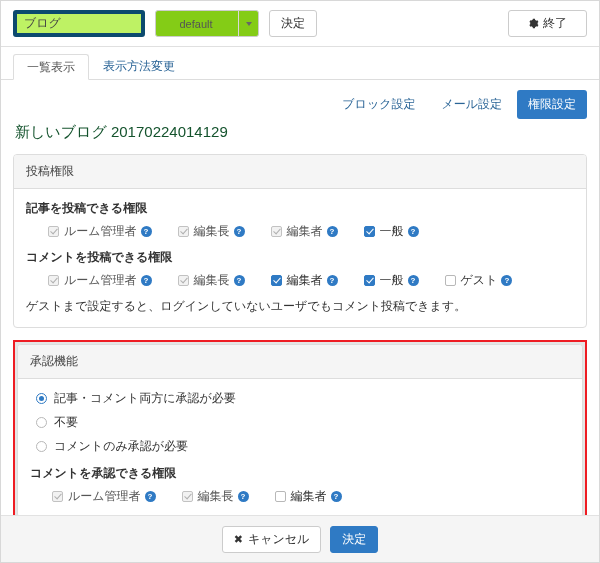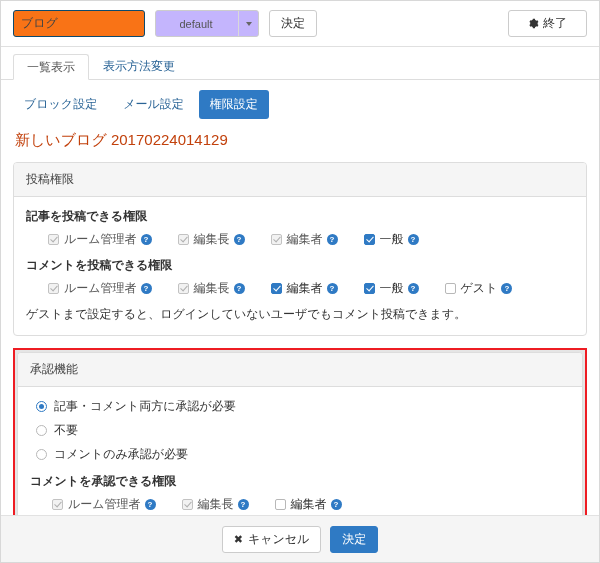"ブログ" .name-input { background: #f97316 -> #bef264; border: 1px solid #0c4a6e -> 4px solid #0c4a6e }
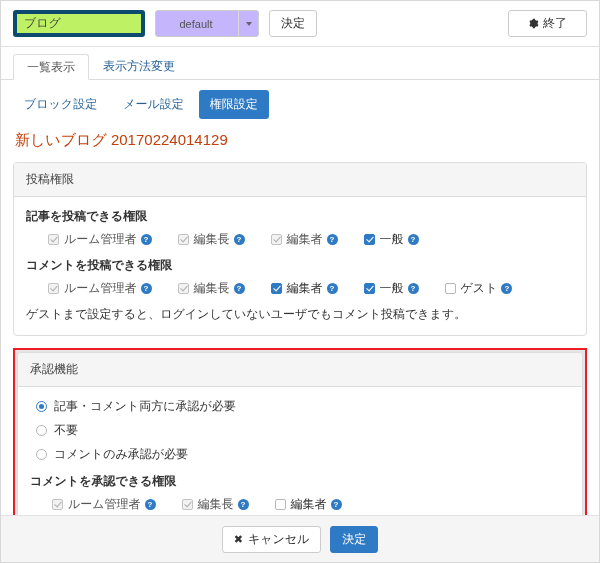"default" .select-wrap { background: #c4b5fd -> #84cc16 }
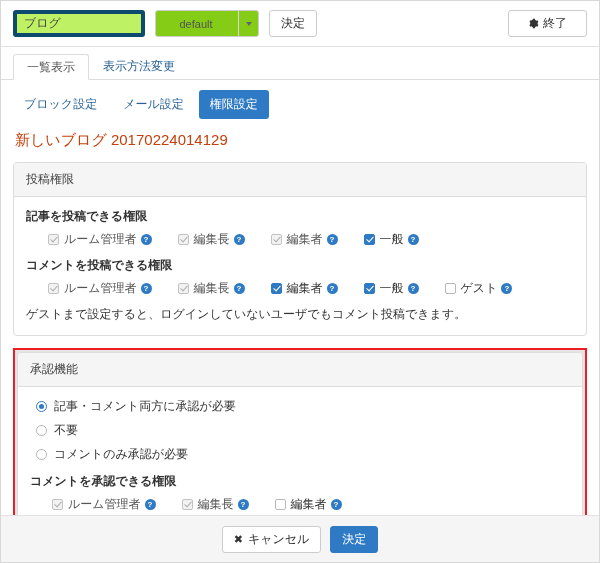"ブロック設定" .subtabs { justify-content: none -> flex-end; margin-bottom: 12px -> 4px }
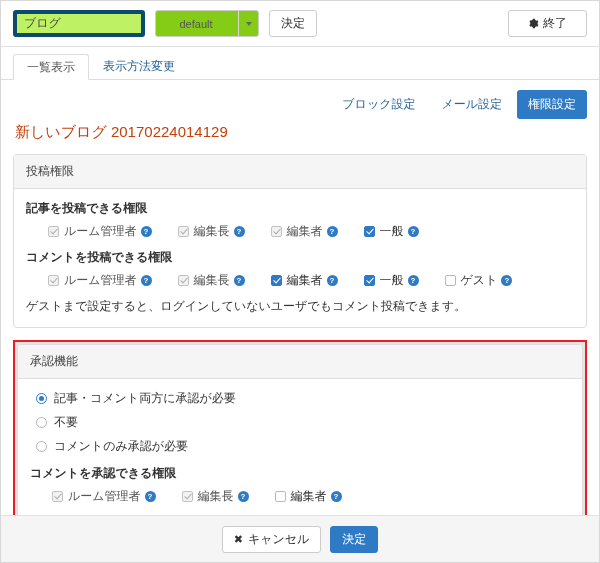"新しいブログ 20170224014129" .page-title { color: #c2410c -> #14532d }
